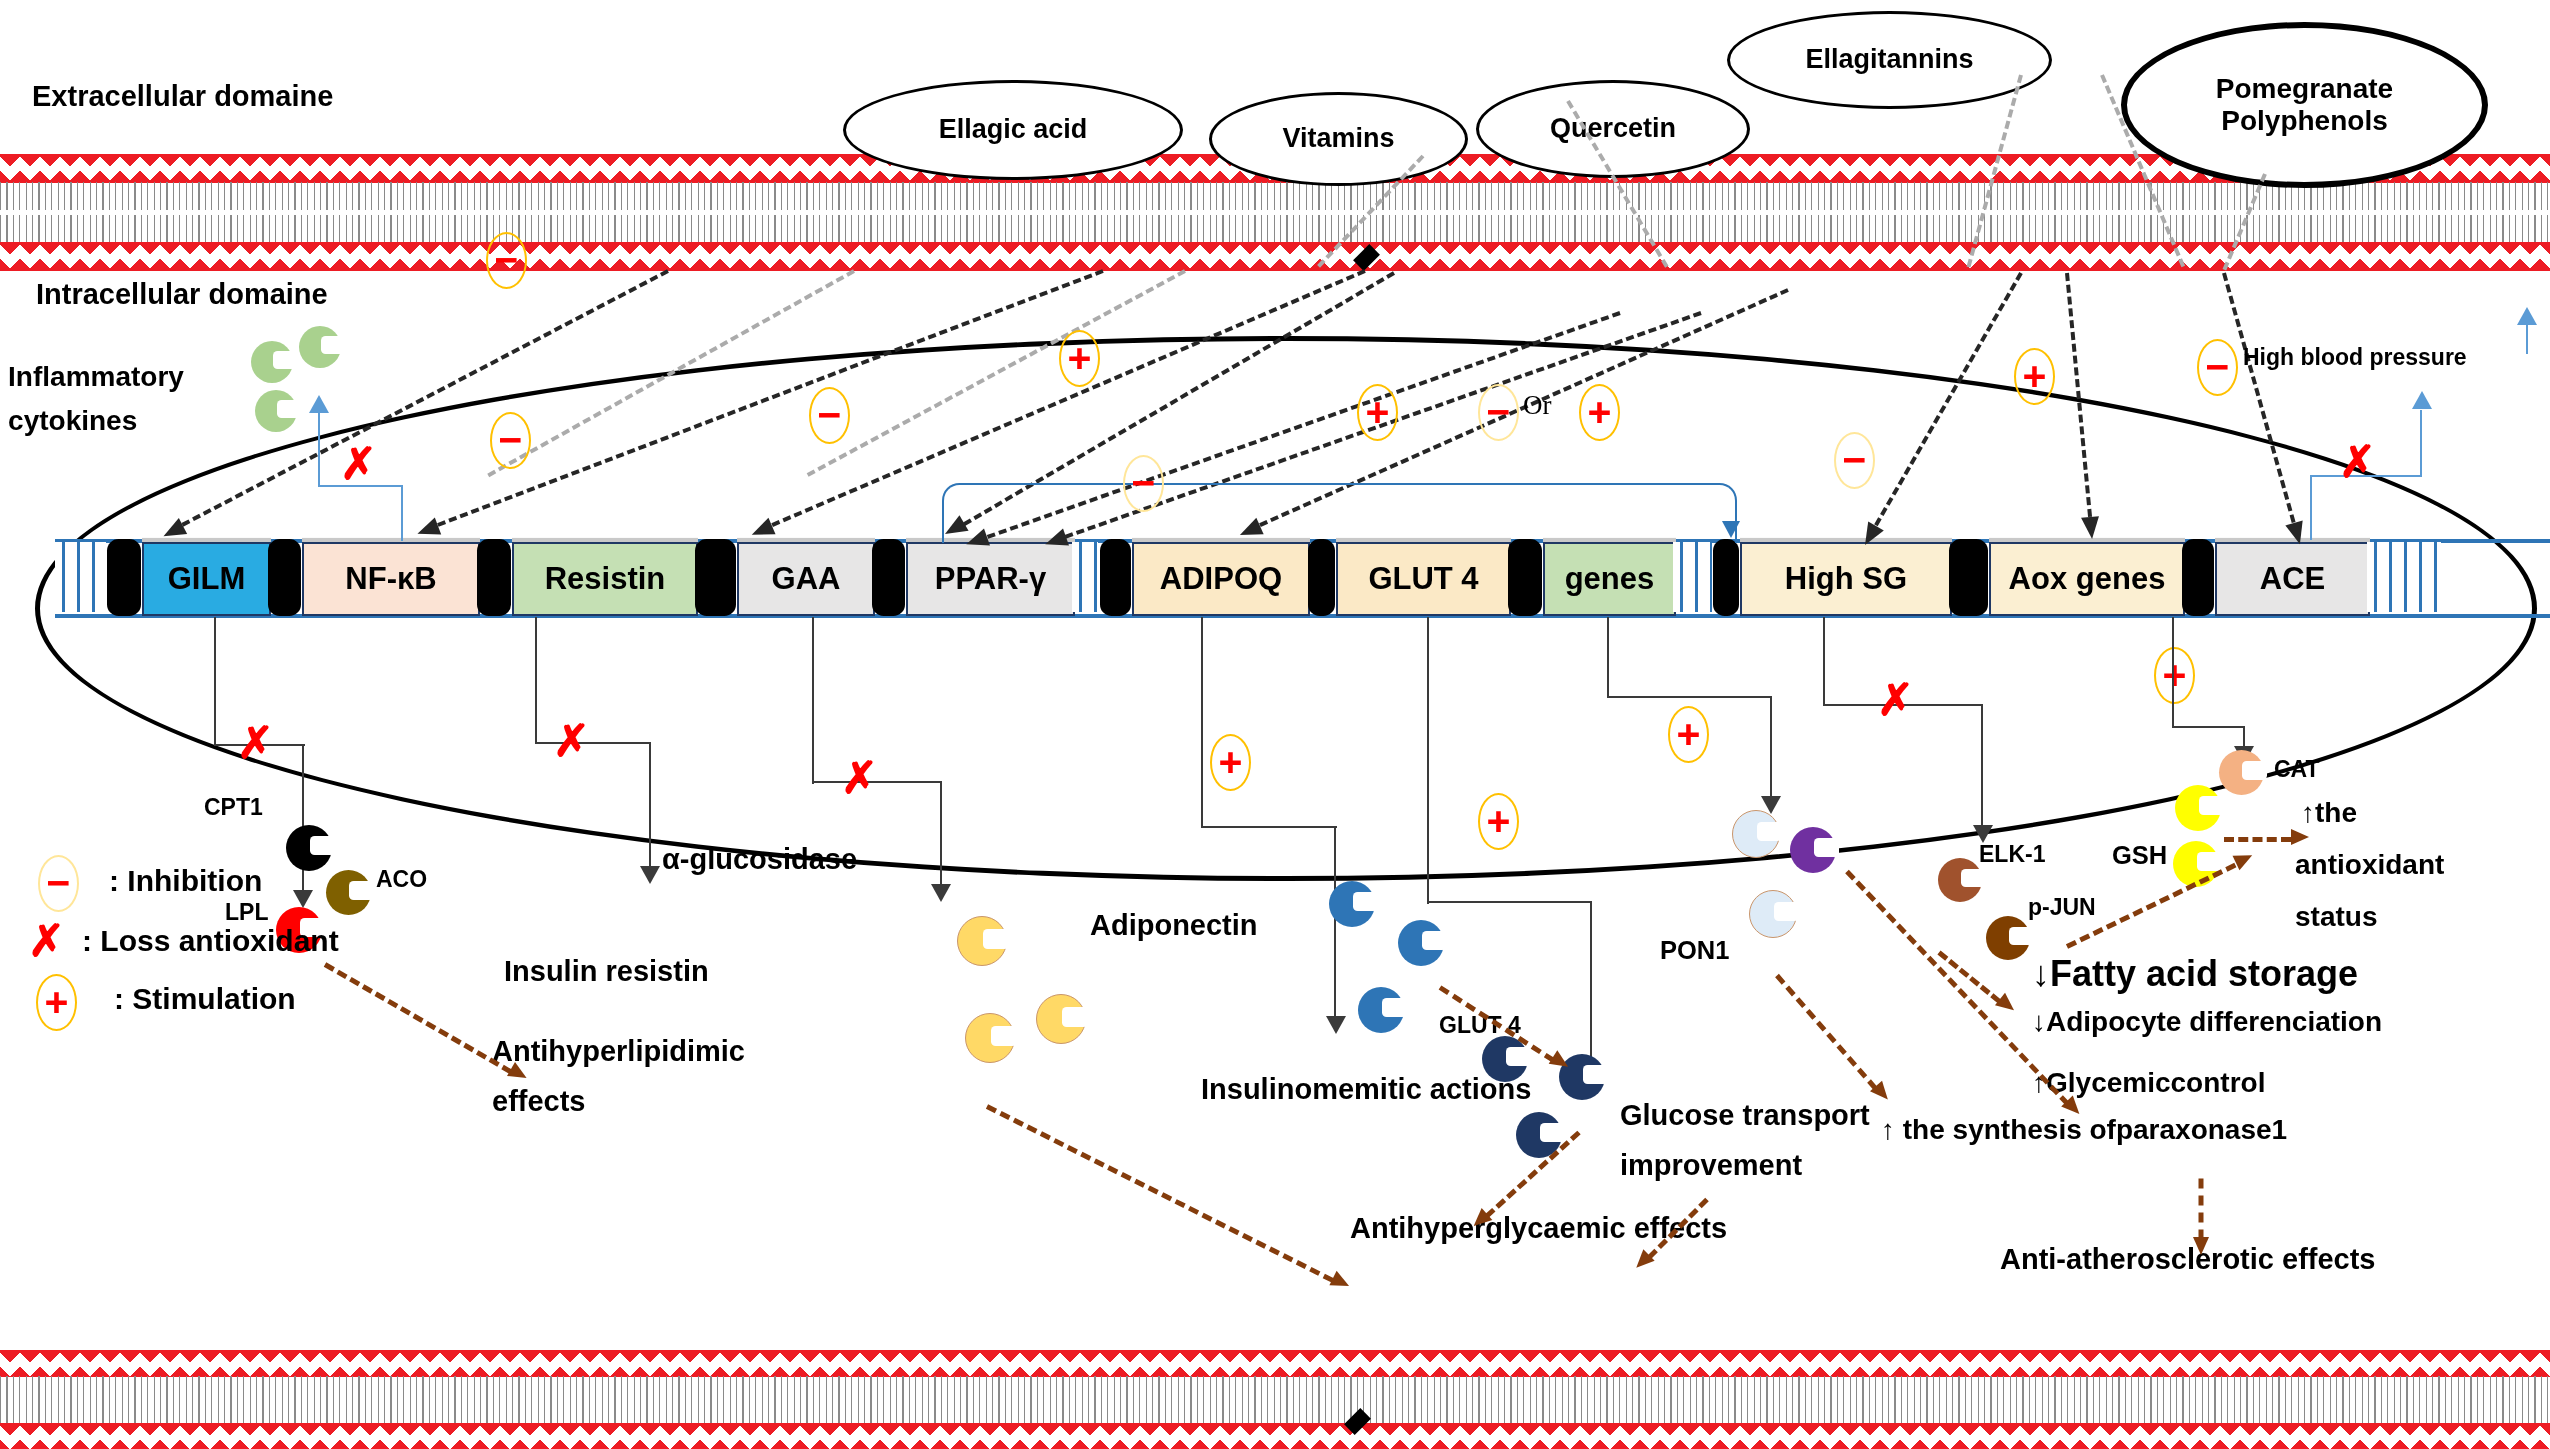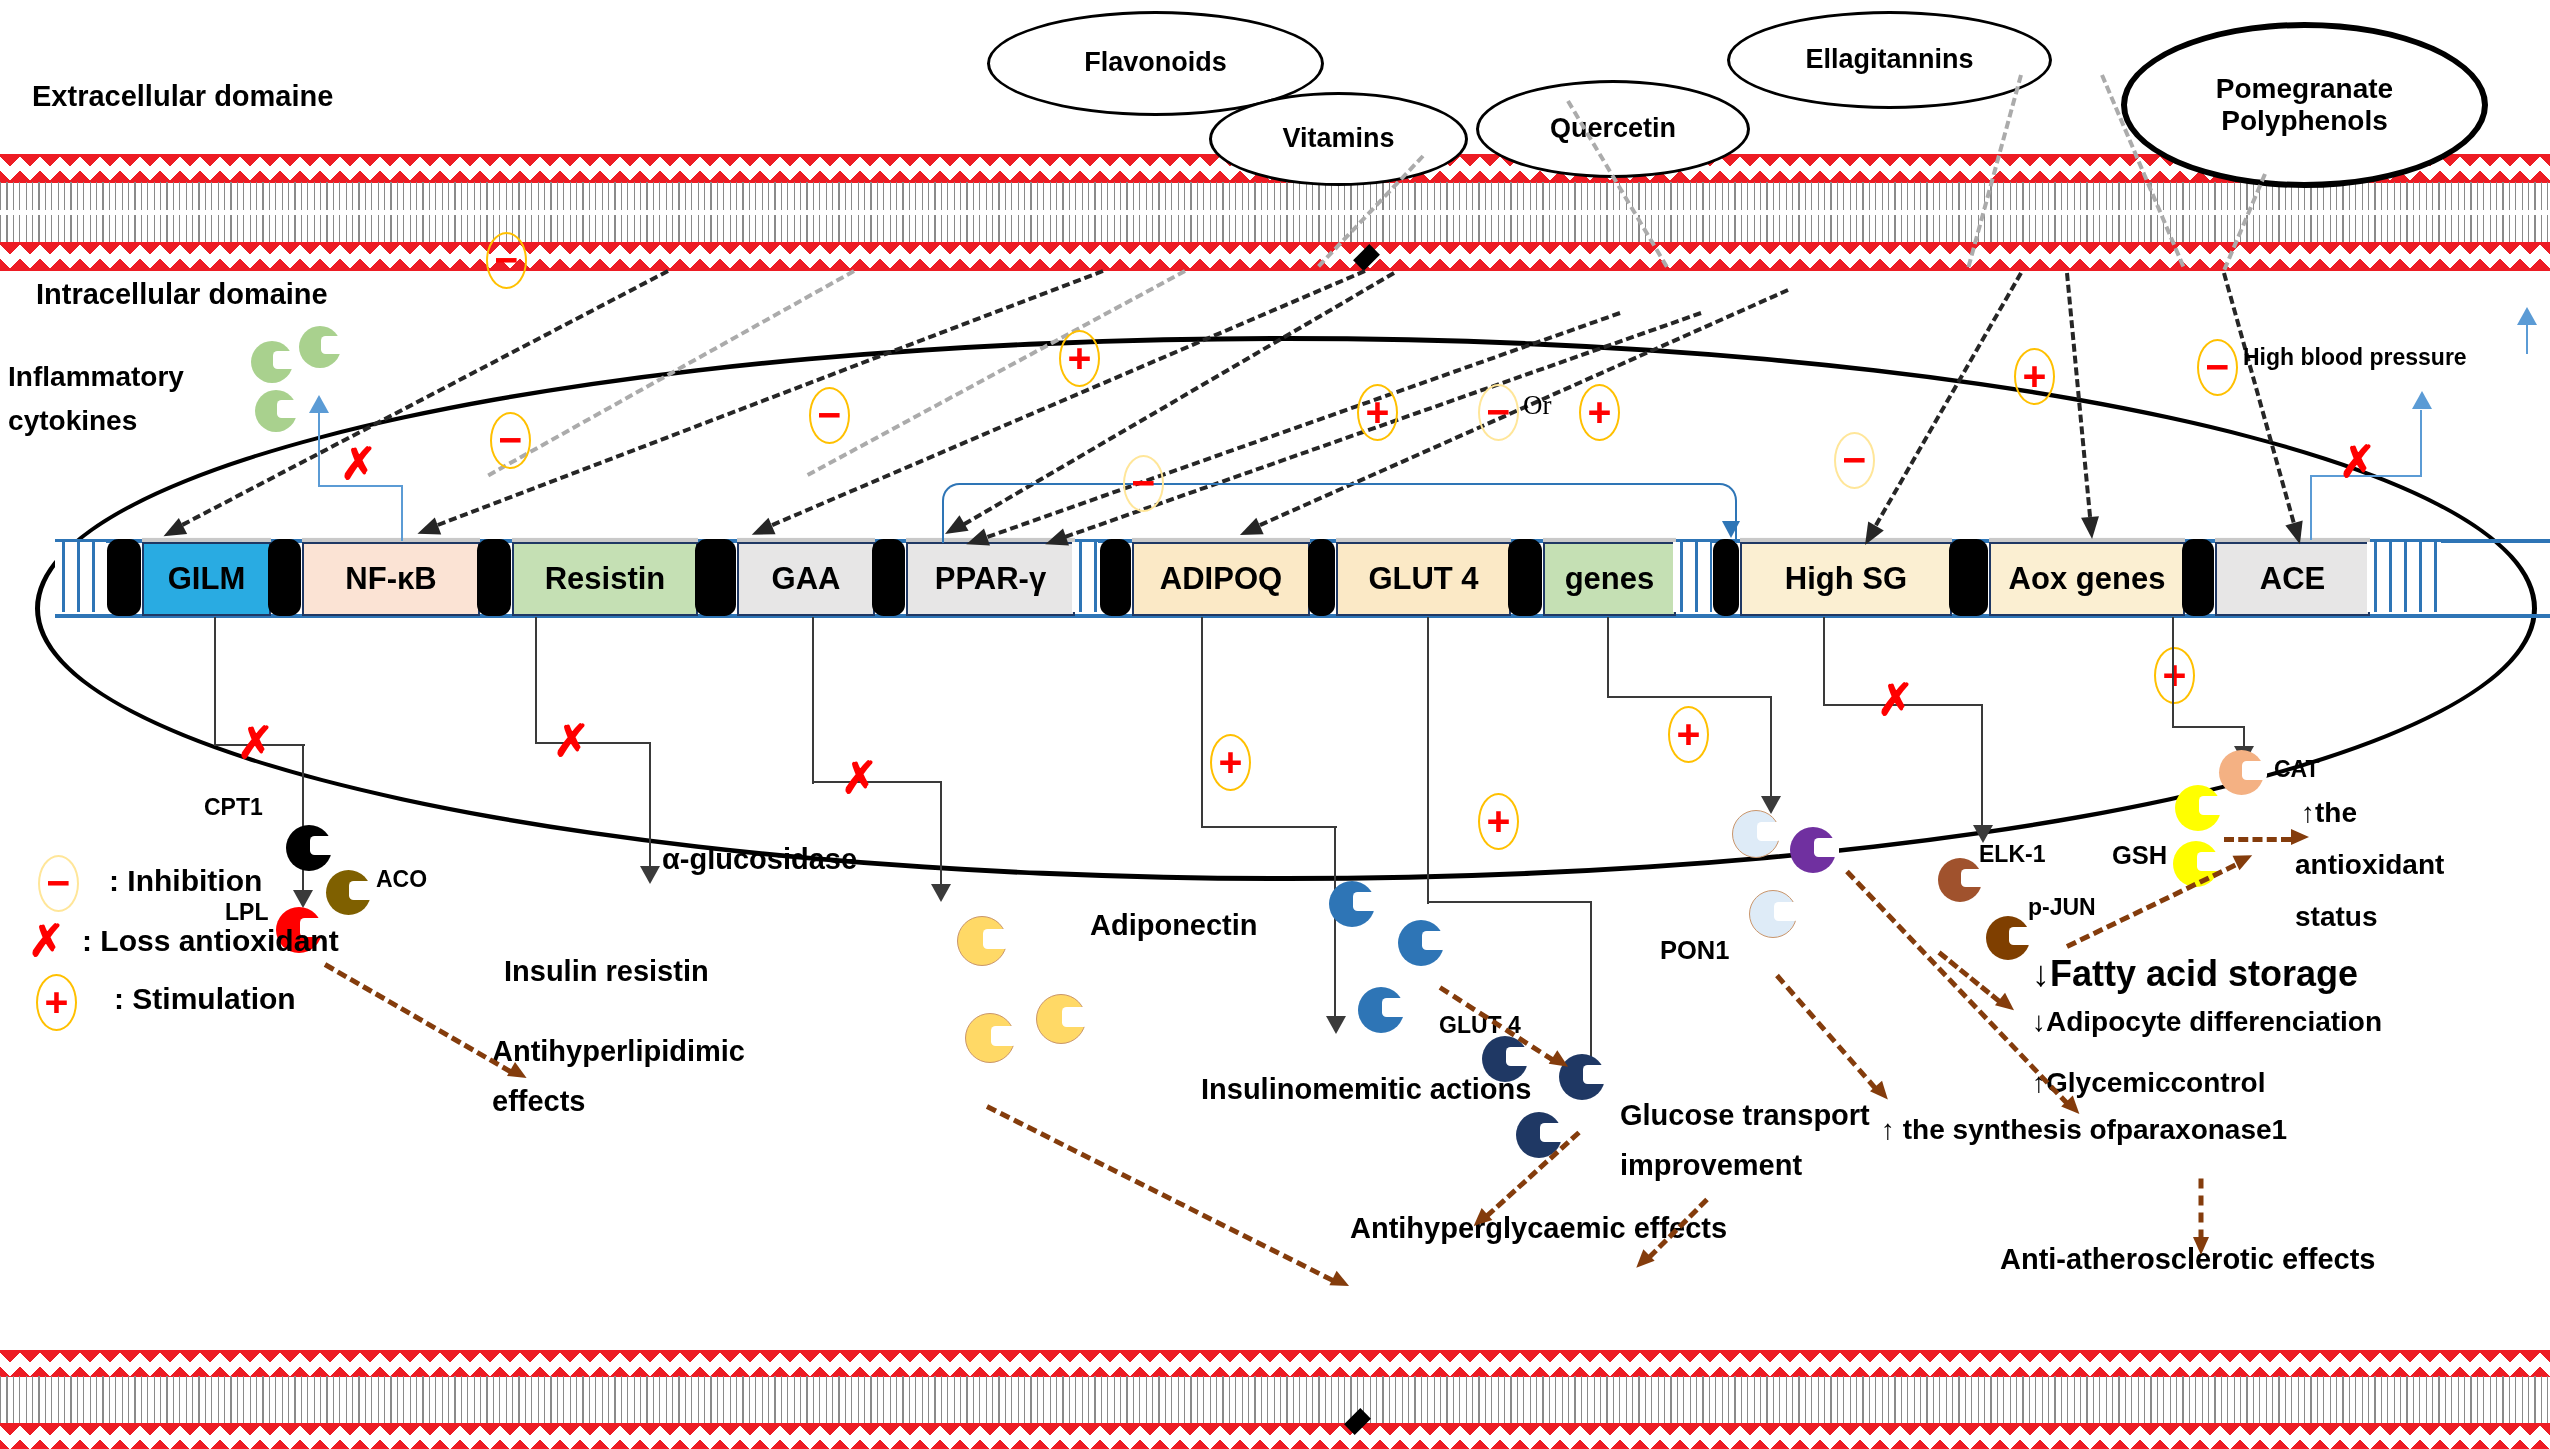"Flavonoids" div.abs { html: <div> <span>Flavonoids</span> </div> -> none }
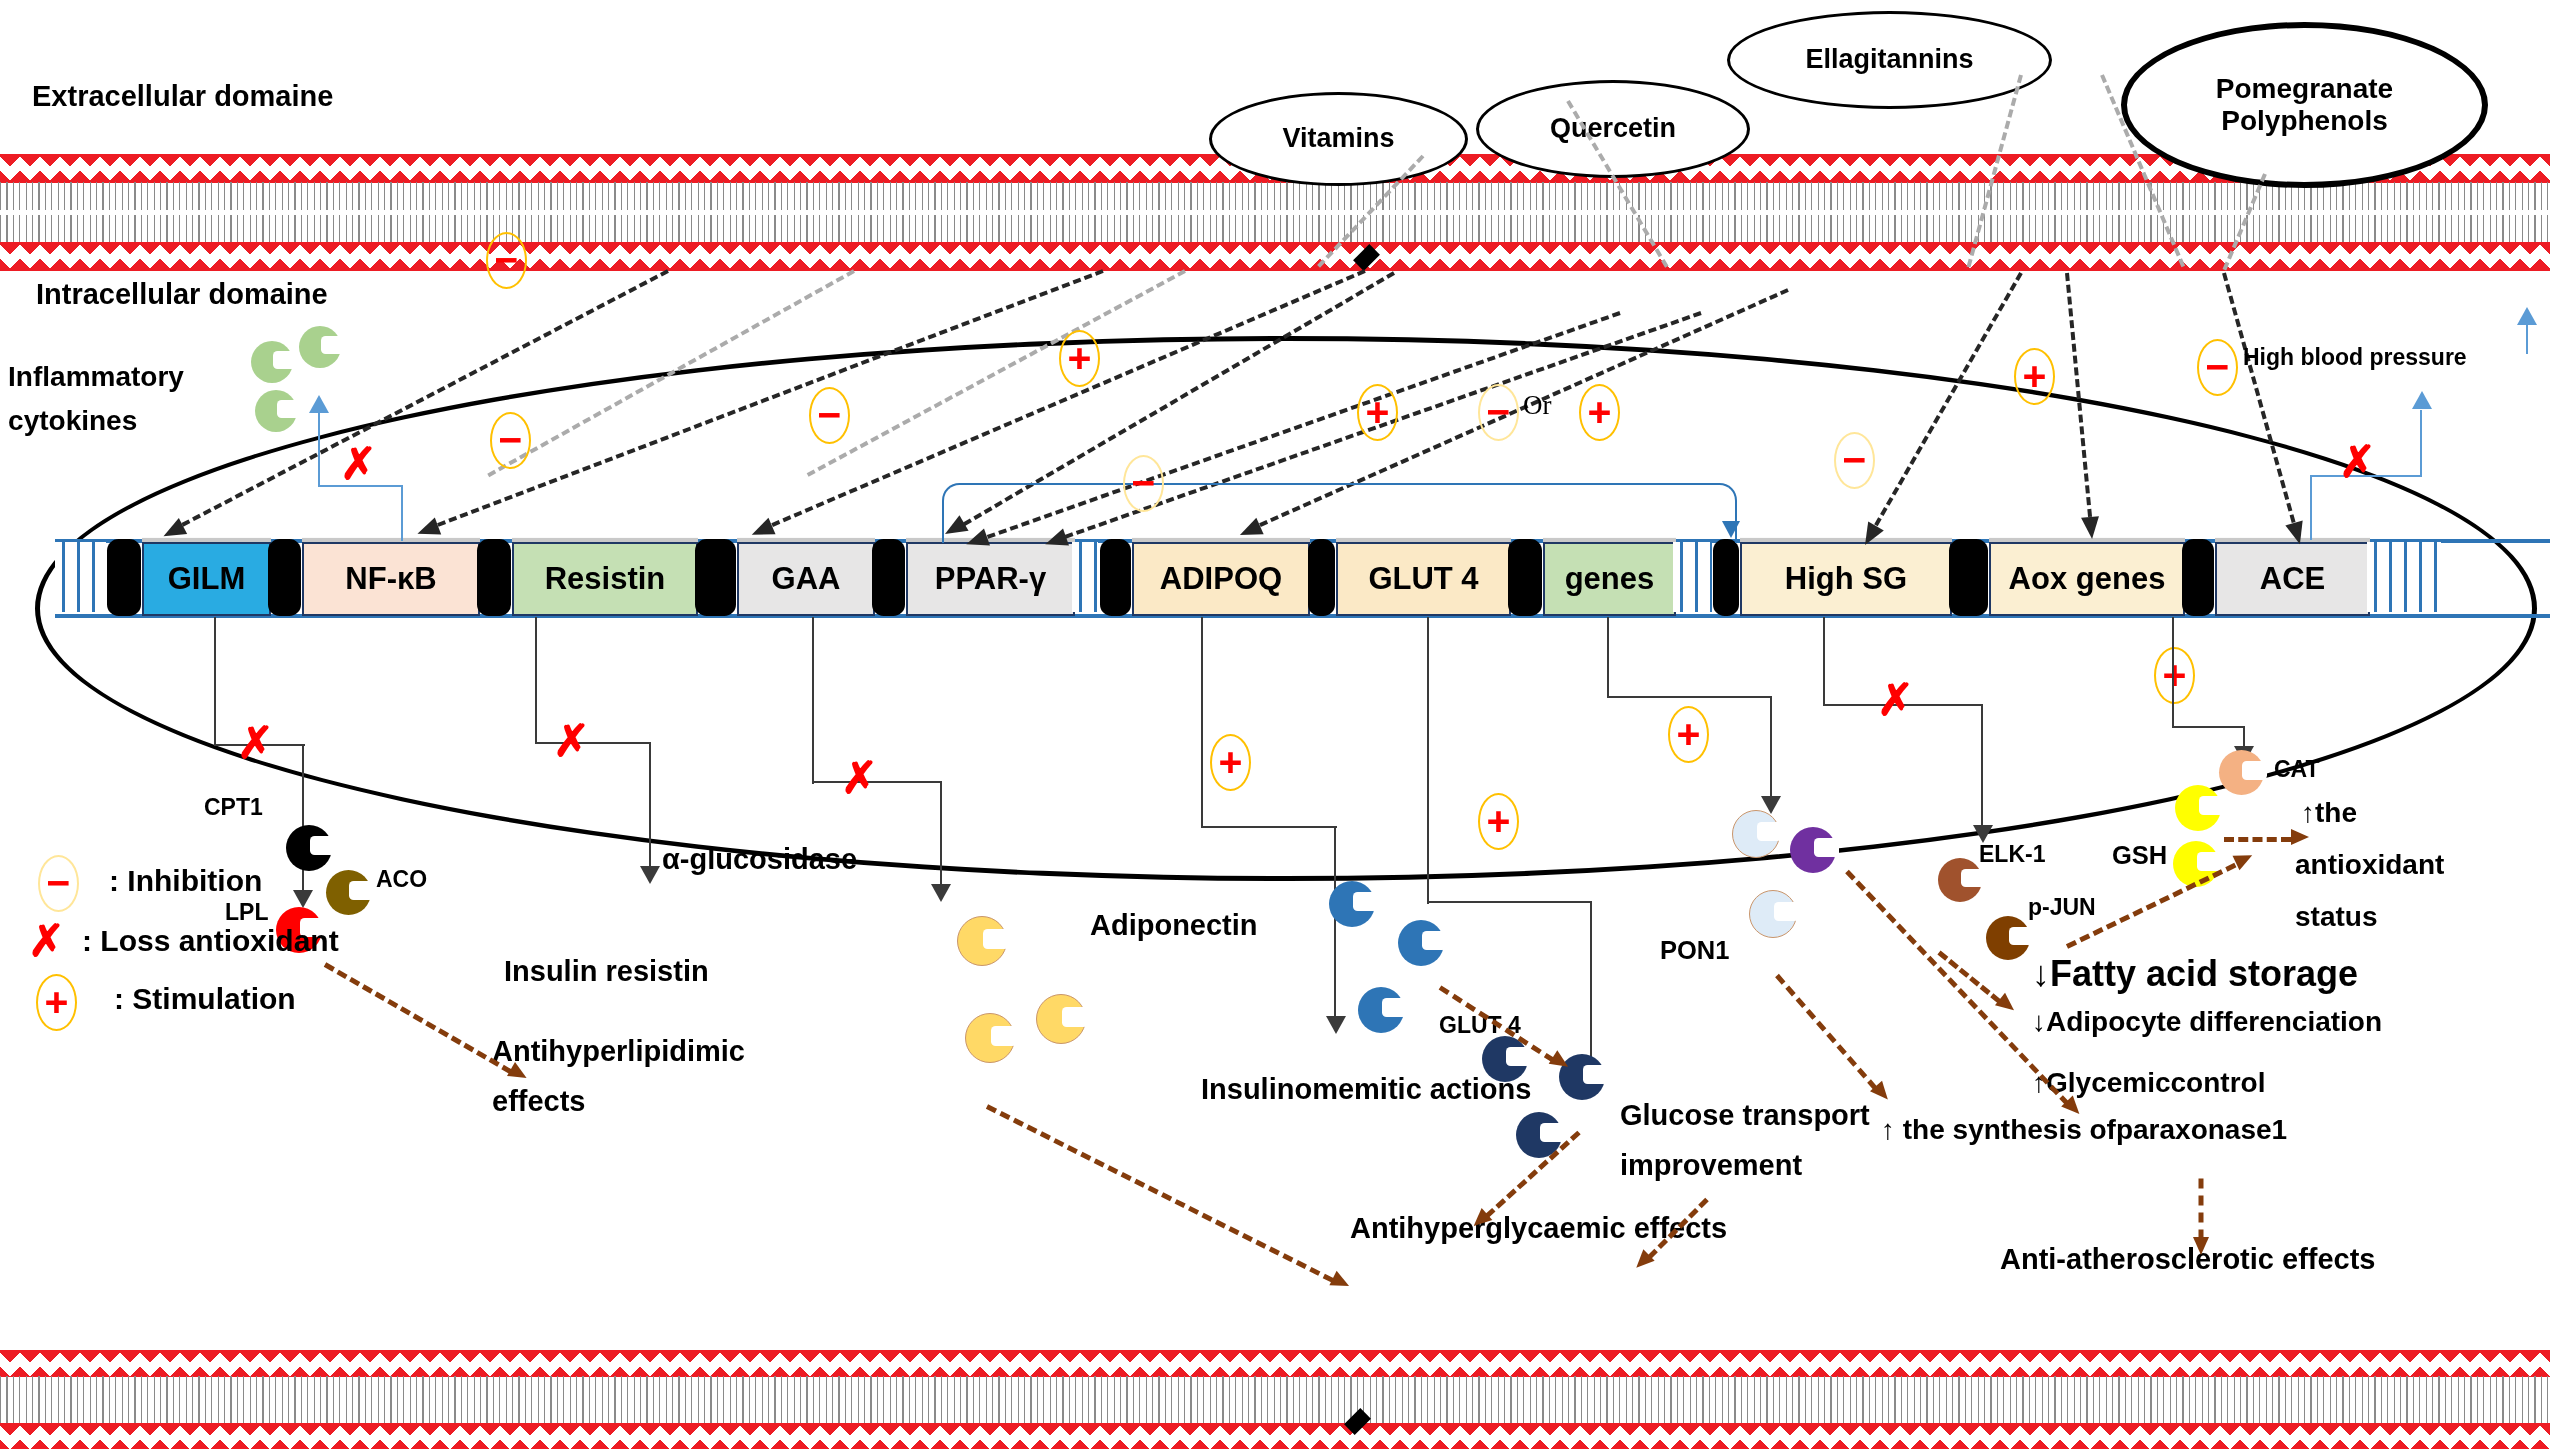"Ellagic acid" div.abs { html: none -> <div> <span>Ellagic acid</span> </div> }
